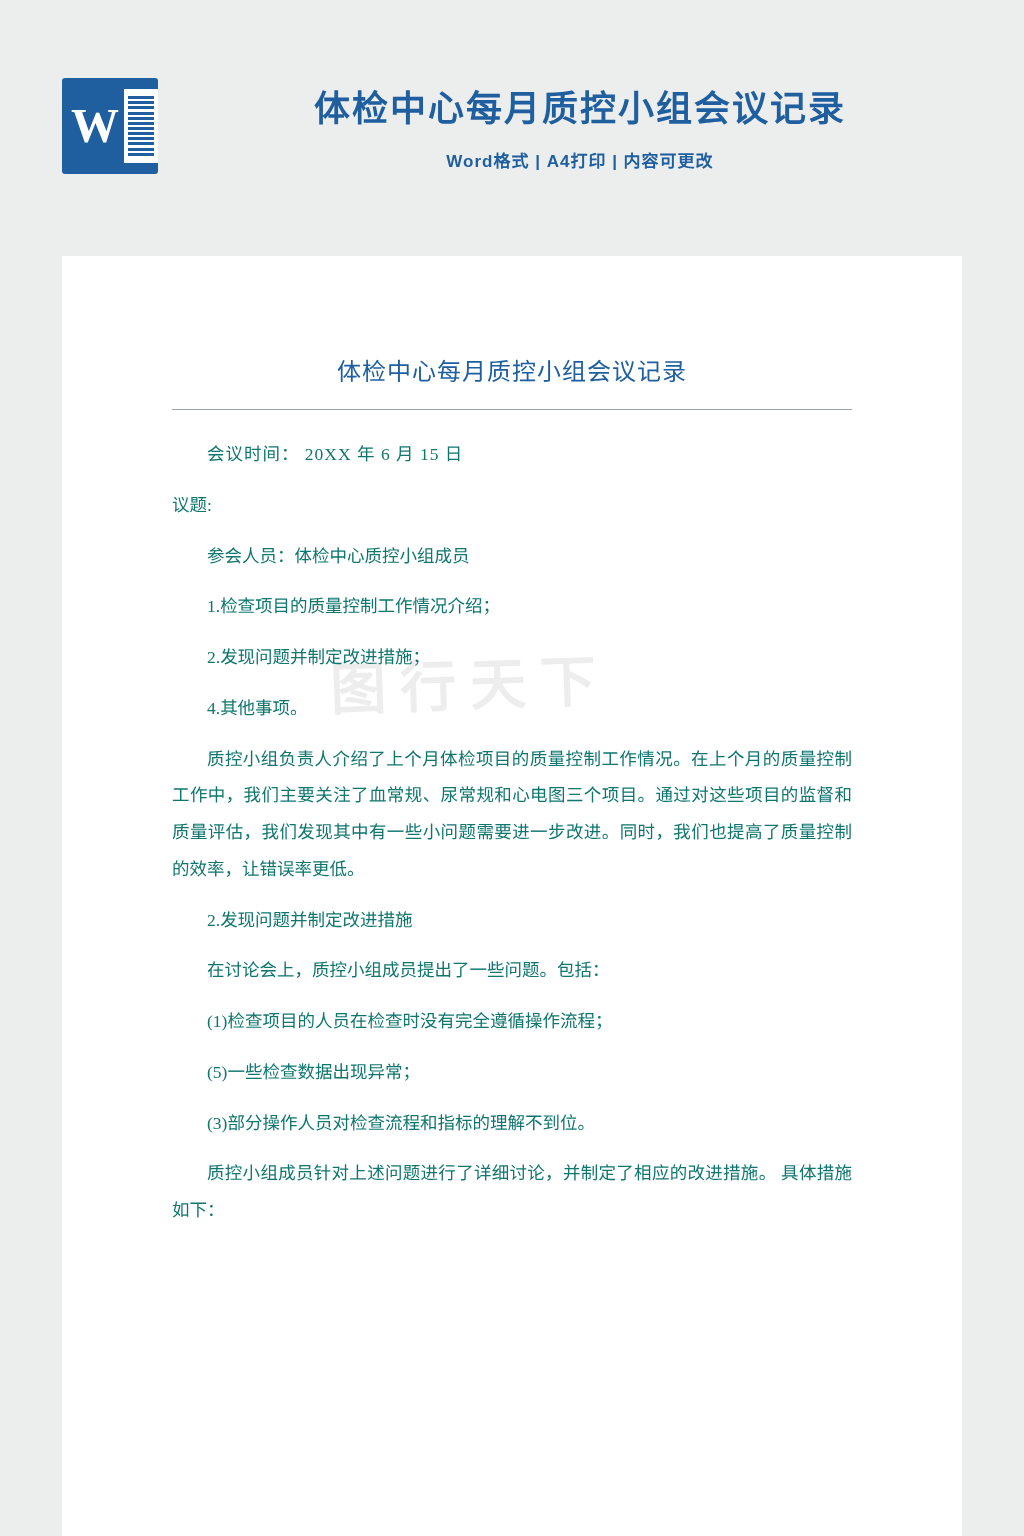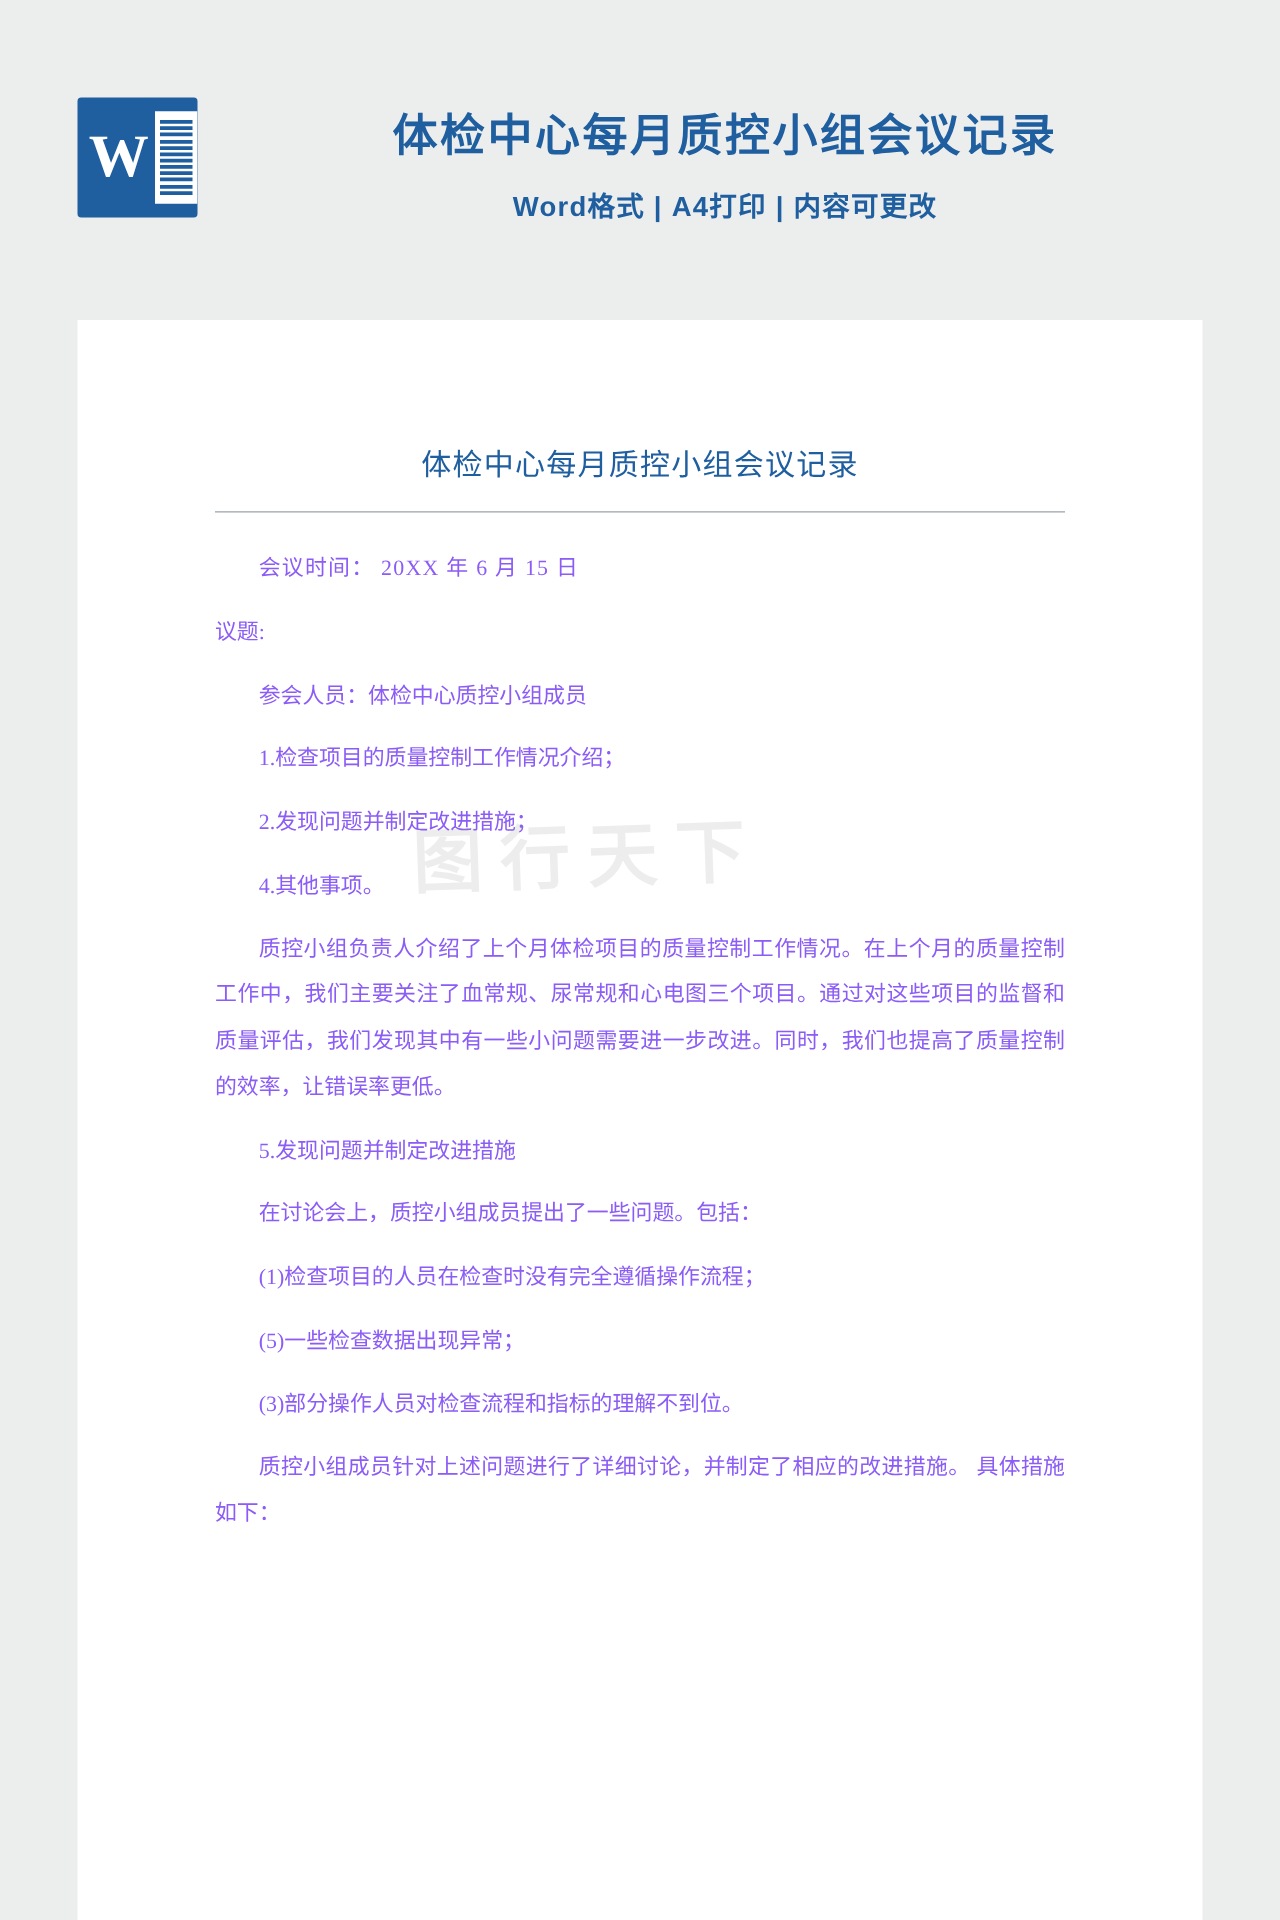"Word格式 | A4打印 | 内容可更改" .banner-sub { font-size: 22px -> 17px }
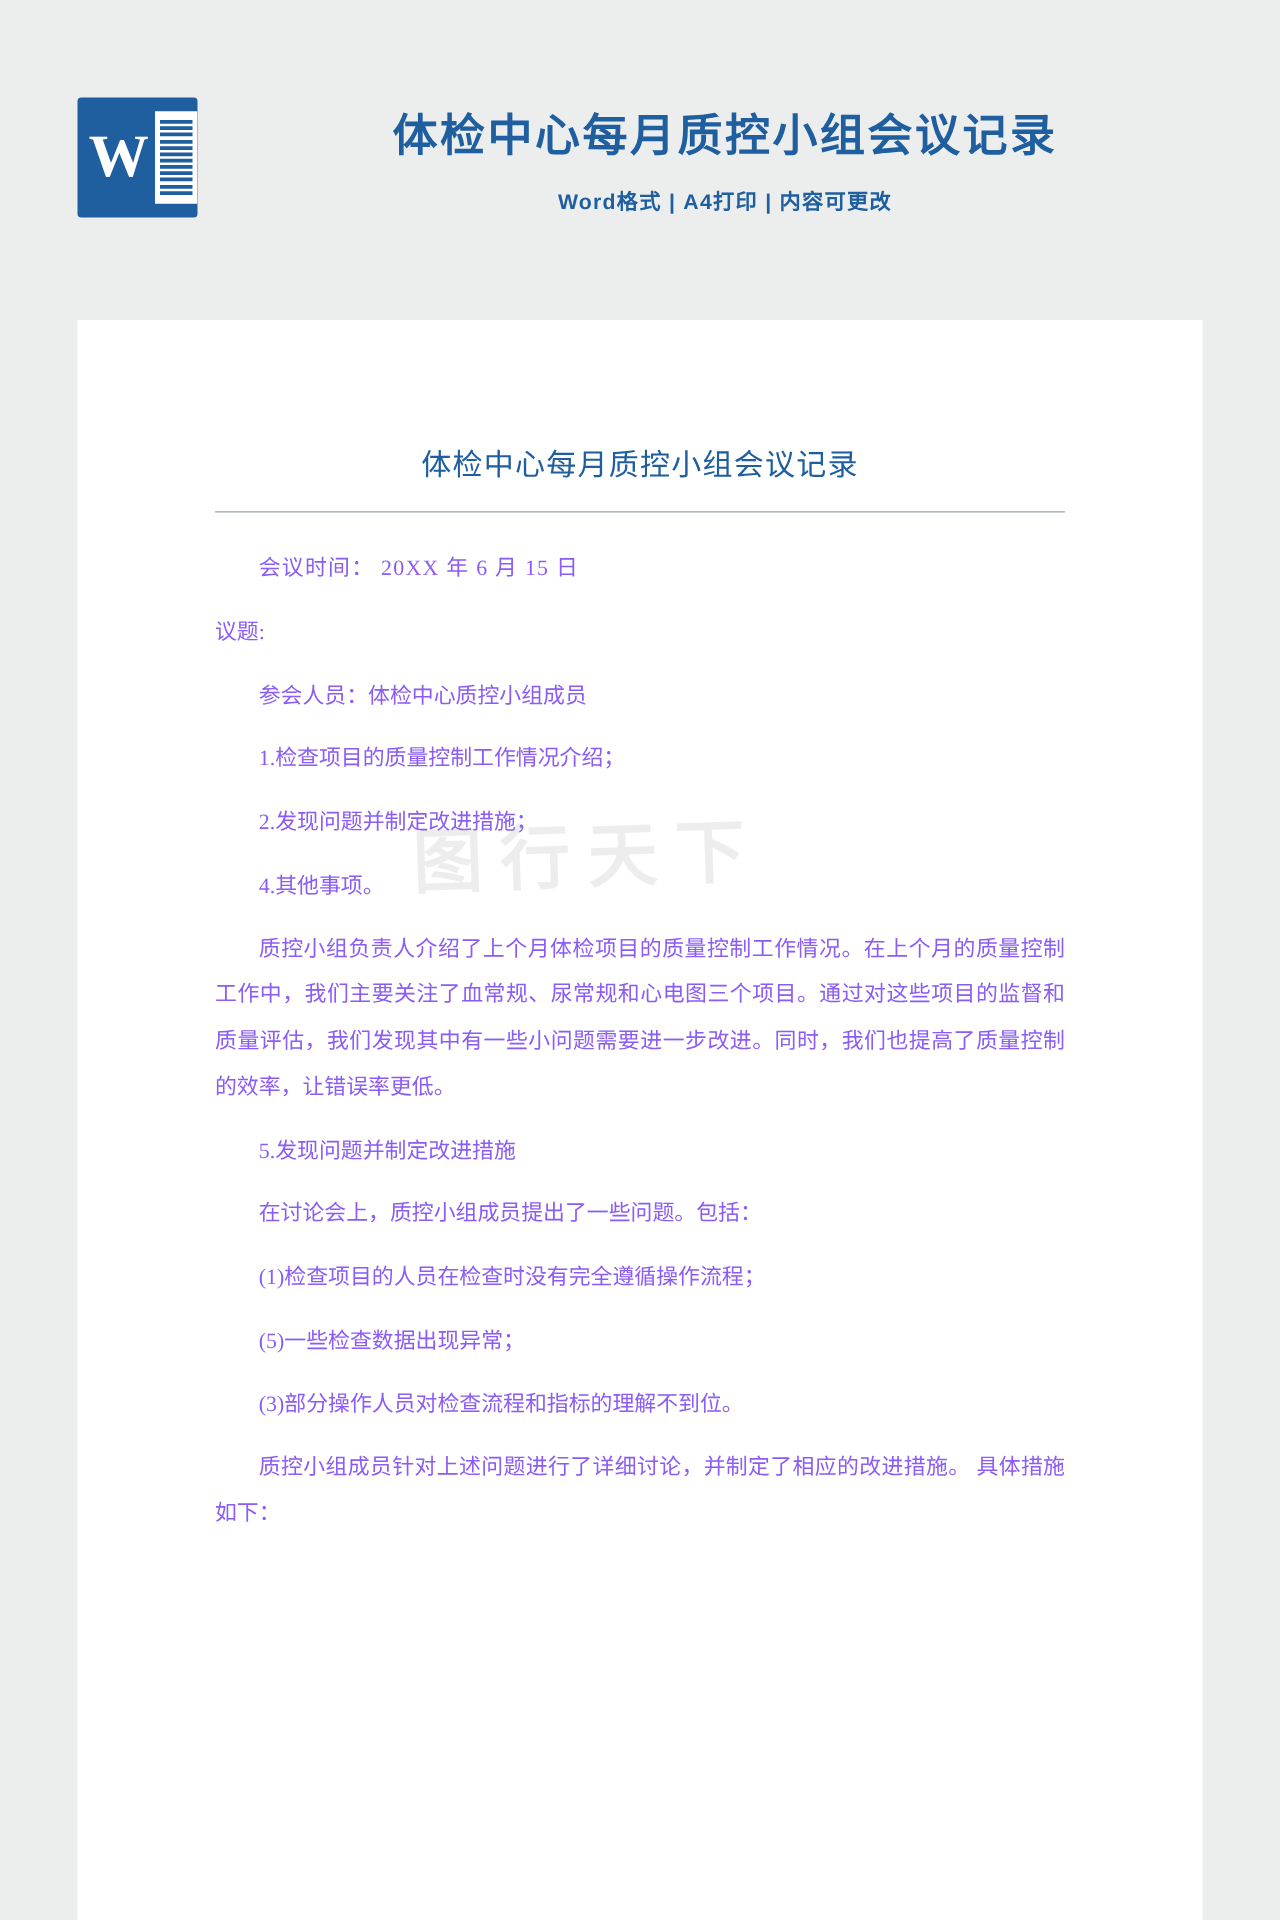"会议时间： 20XX 年 6 月" .p { color: #8b5cf6 -> #0f766e }
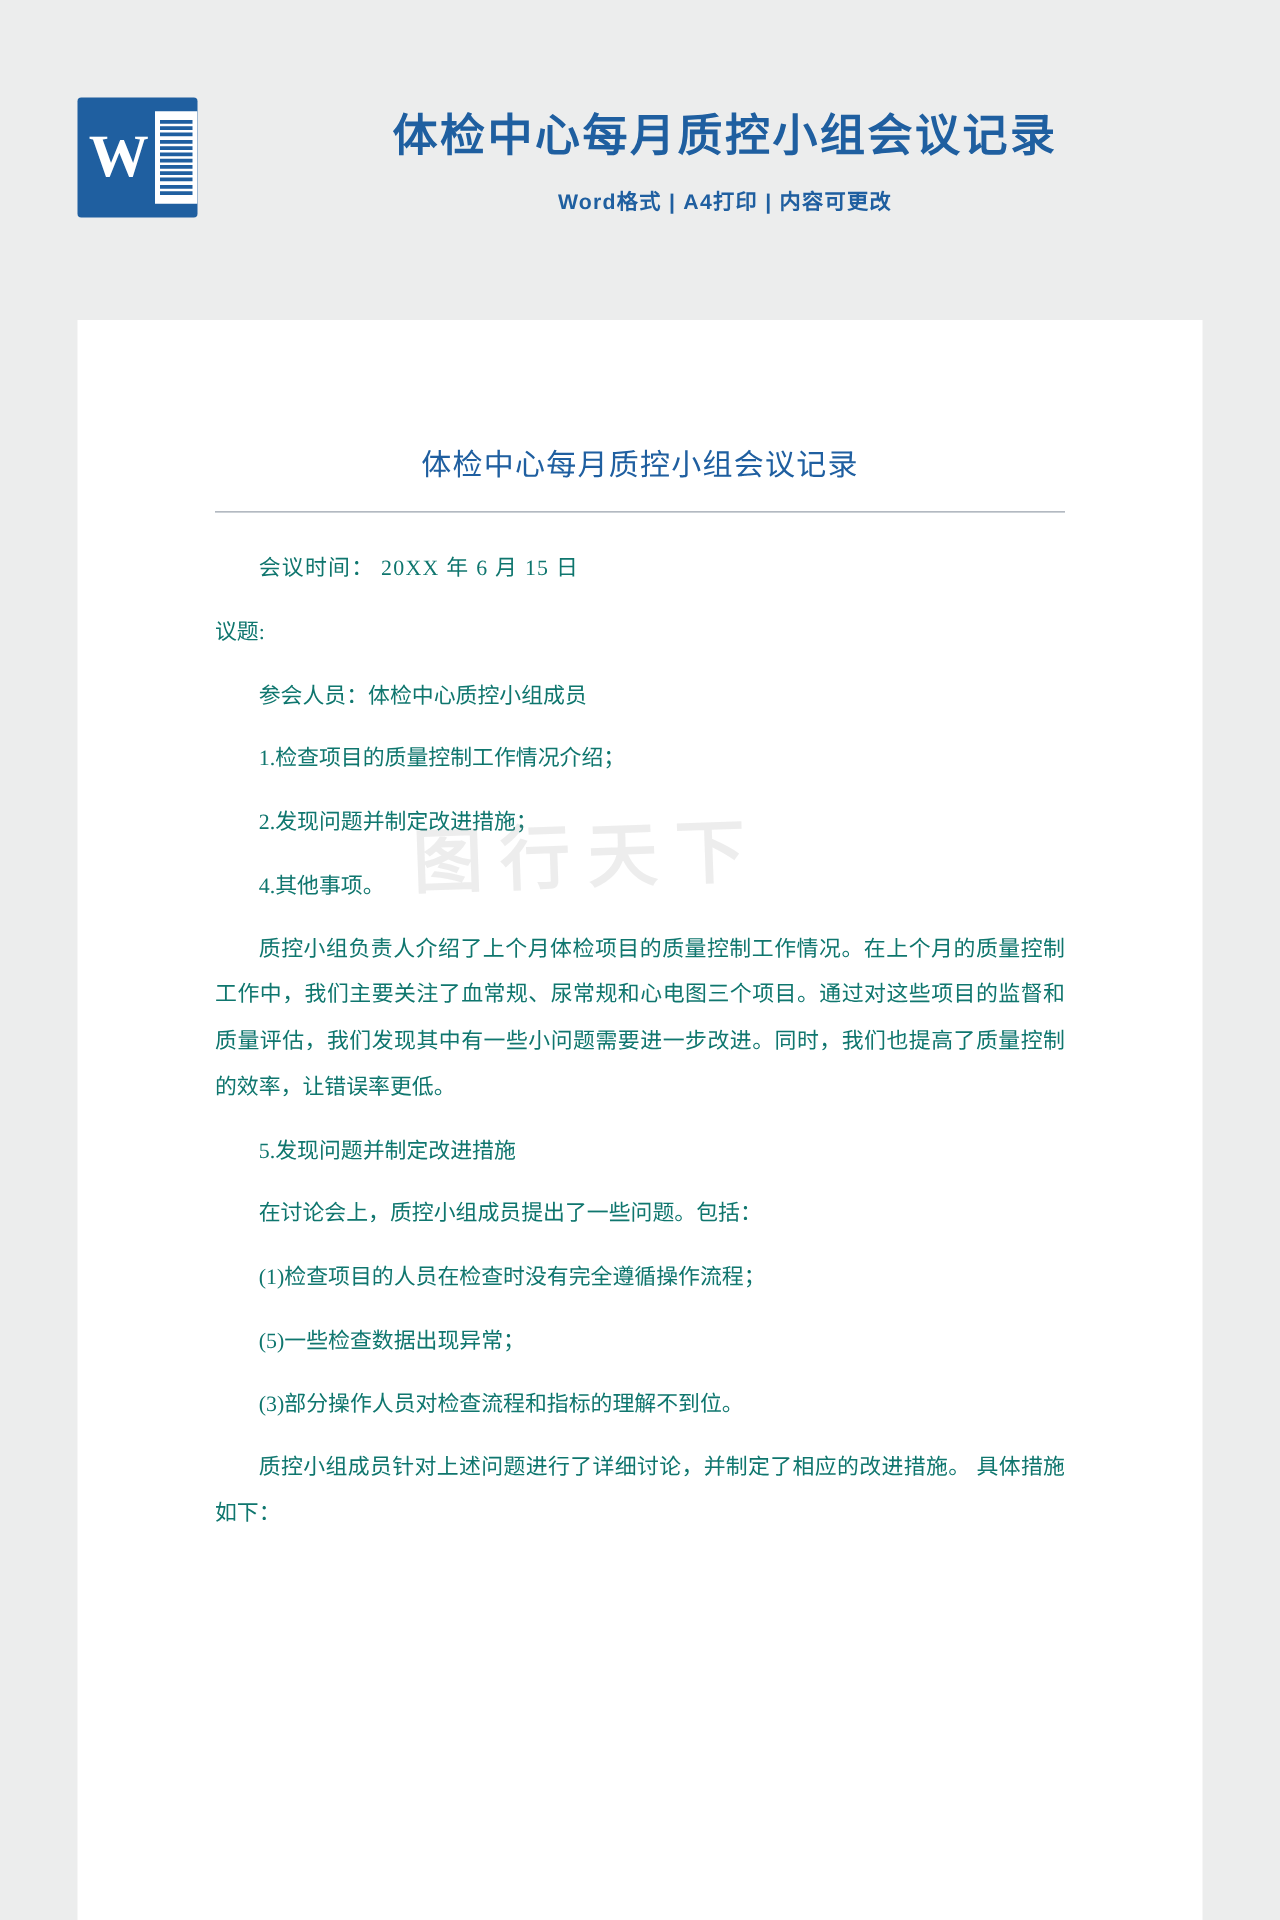"5.发现问题并制定改进措施" p.p { text: 5 -> 2 }
